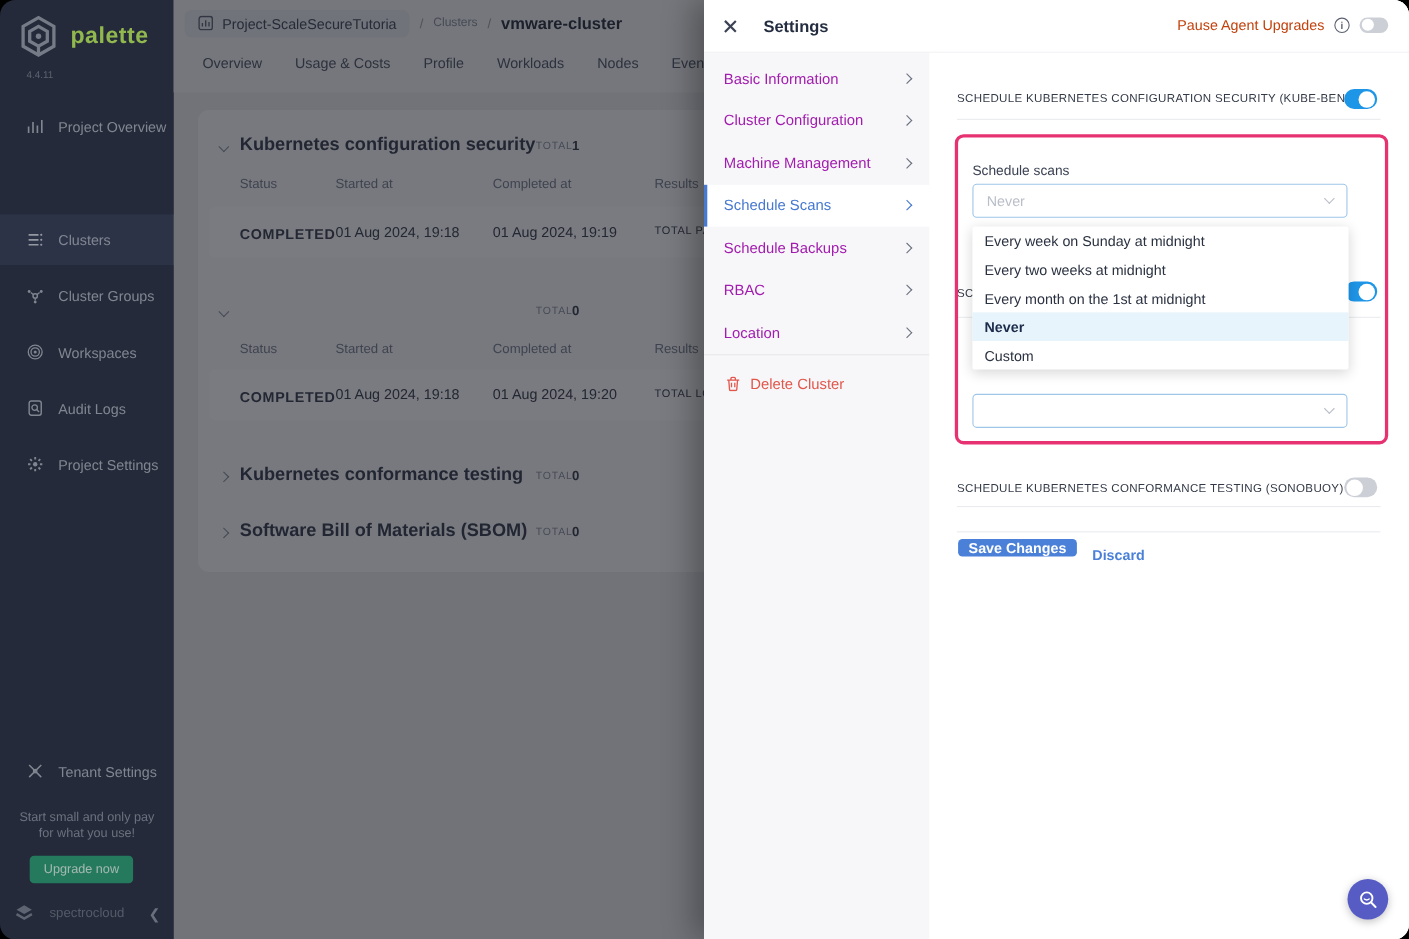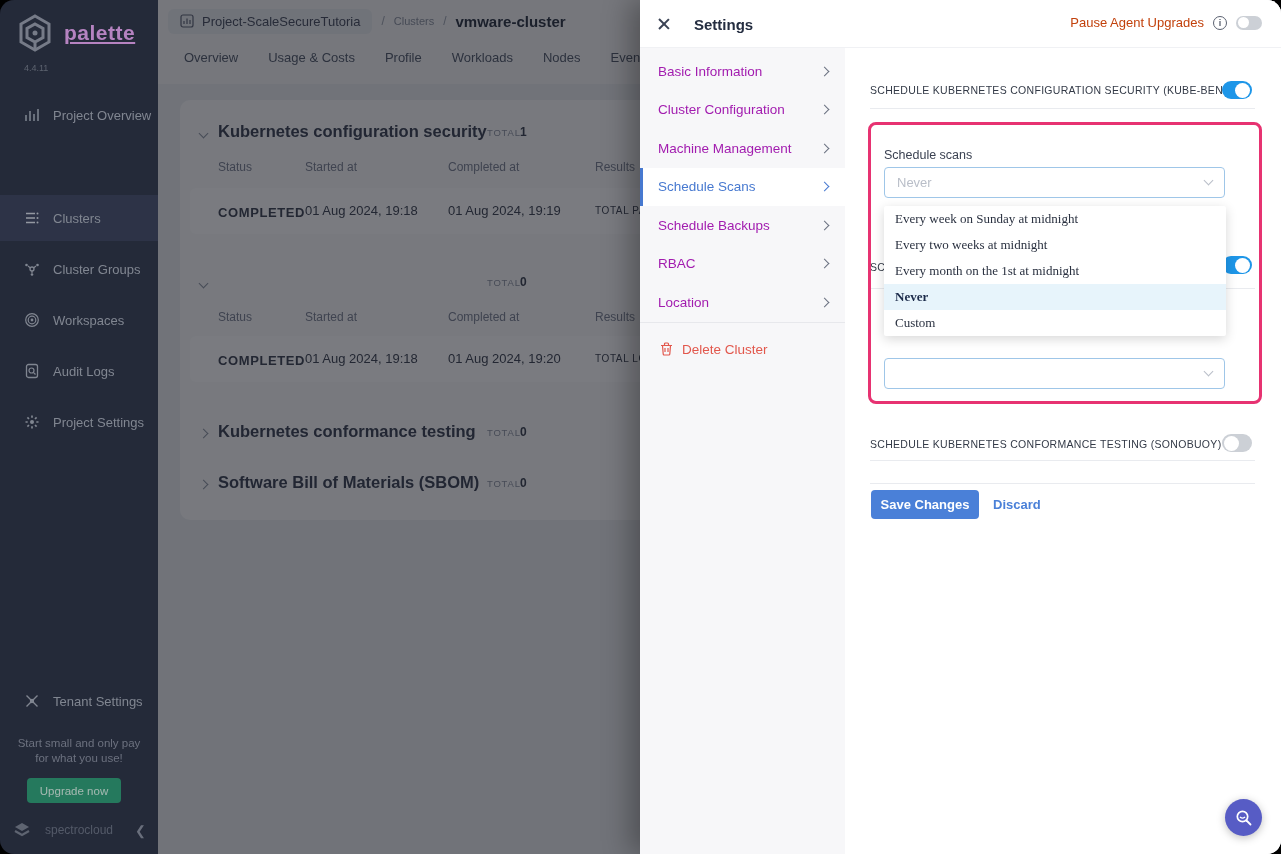"palette" .logo-word { color: #f0abfc -> #bef264; text-decoration: underline -> none }
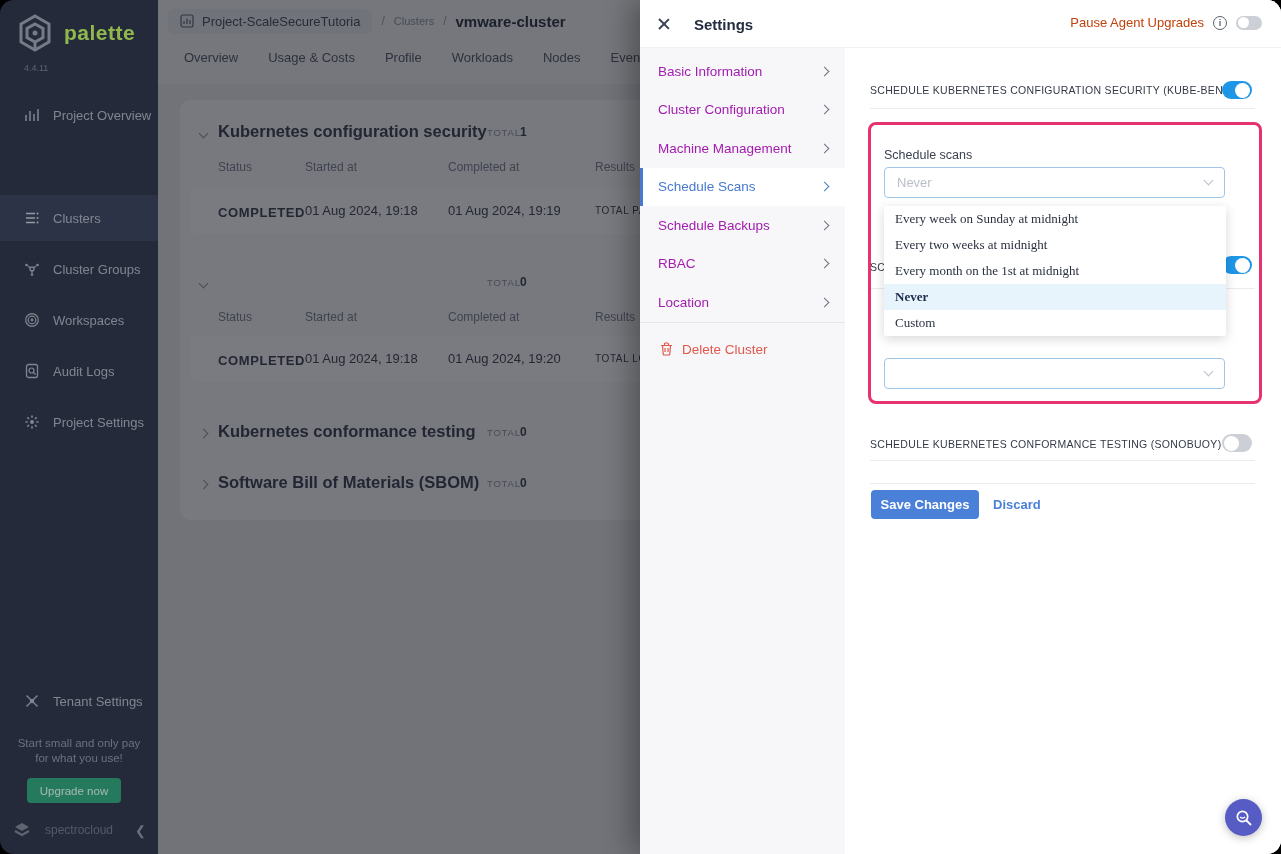"Every week on Sunday at" .opt { font-family: Liberation Serif, serif -> none }
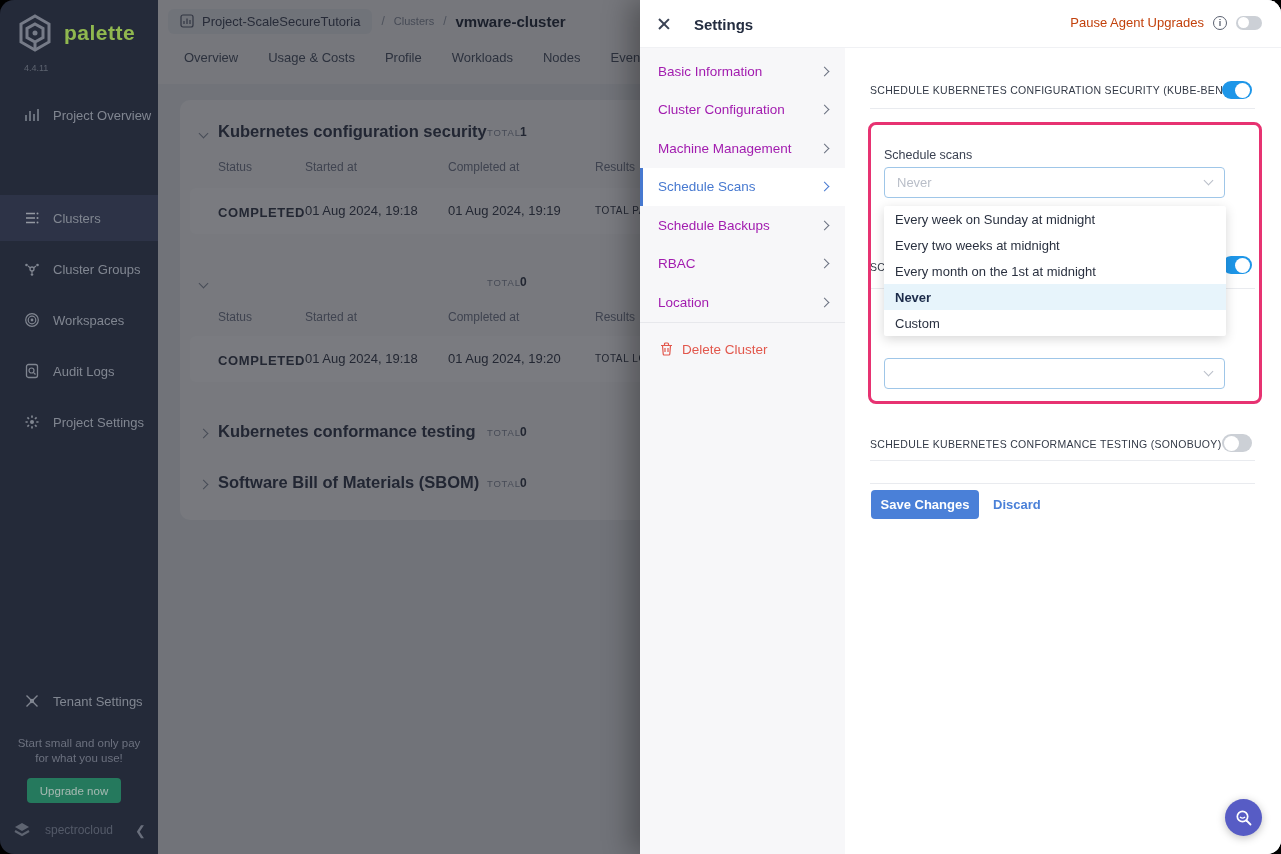"Save Changes" .save-btn { height: 29px -> 16px }
